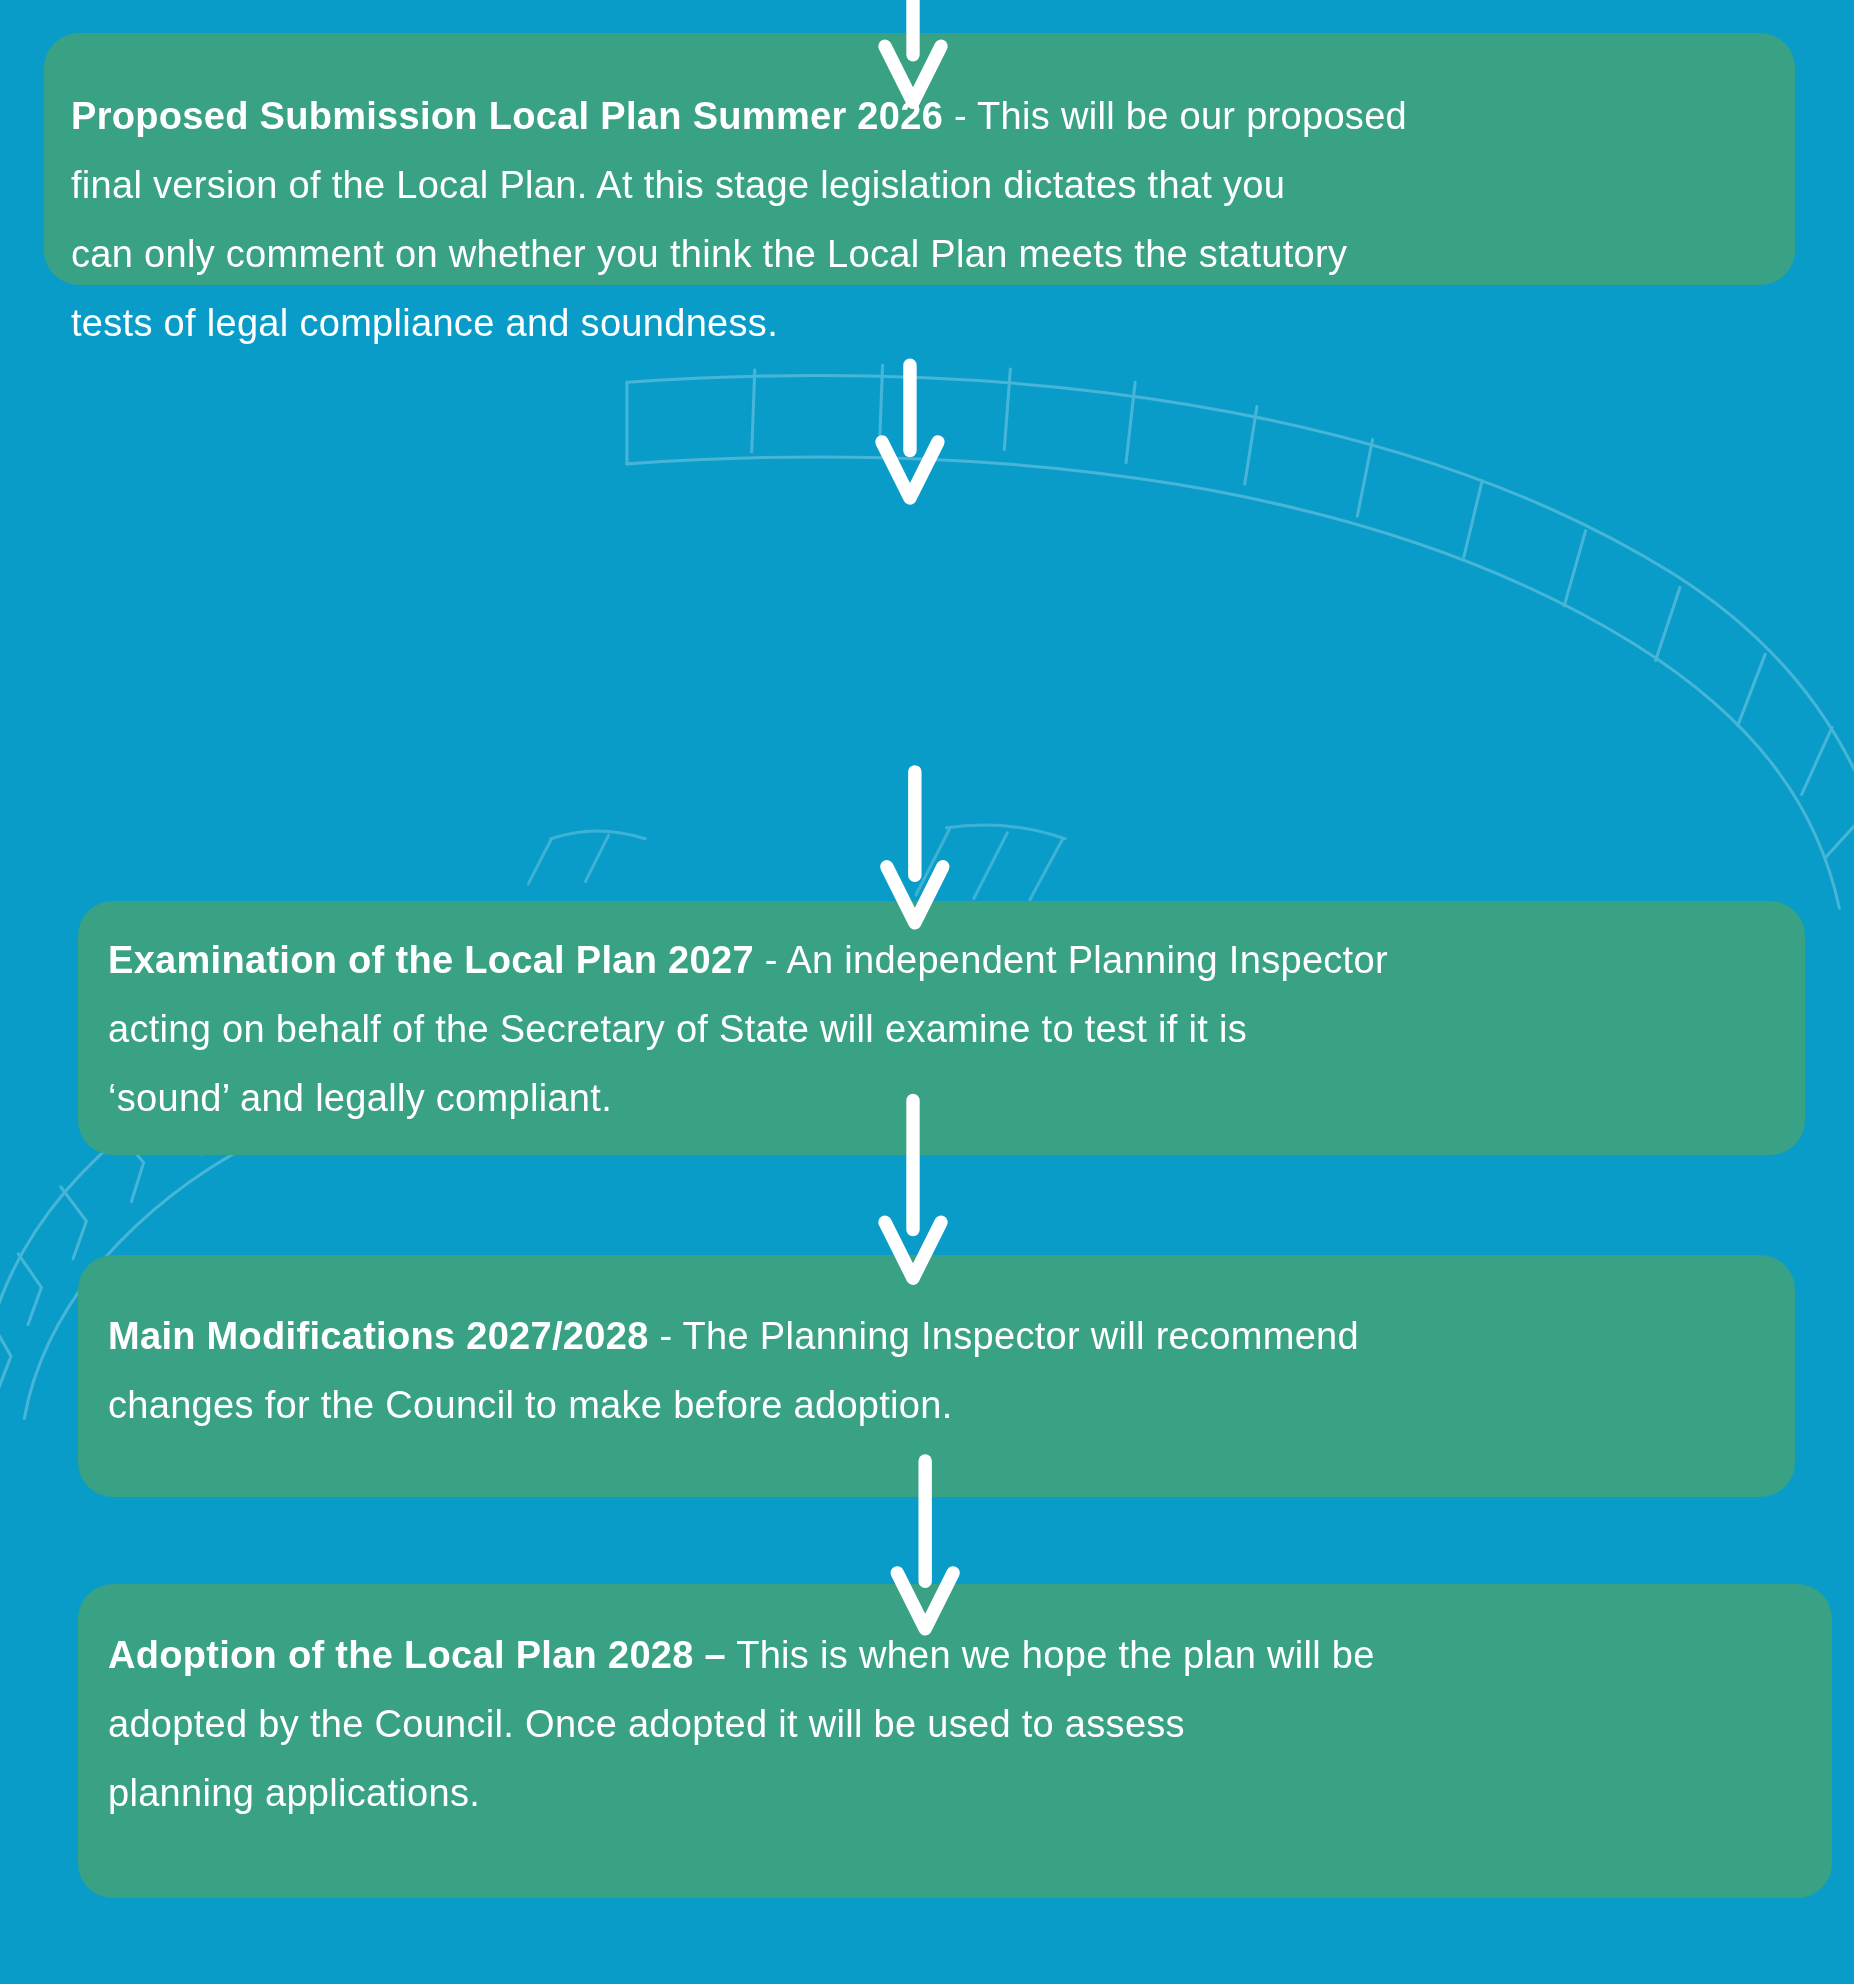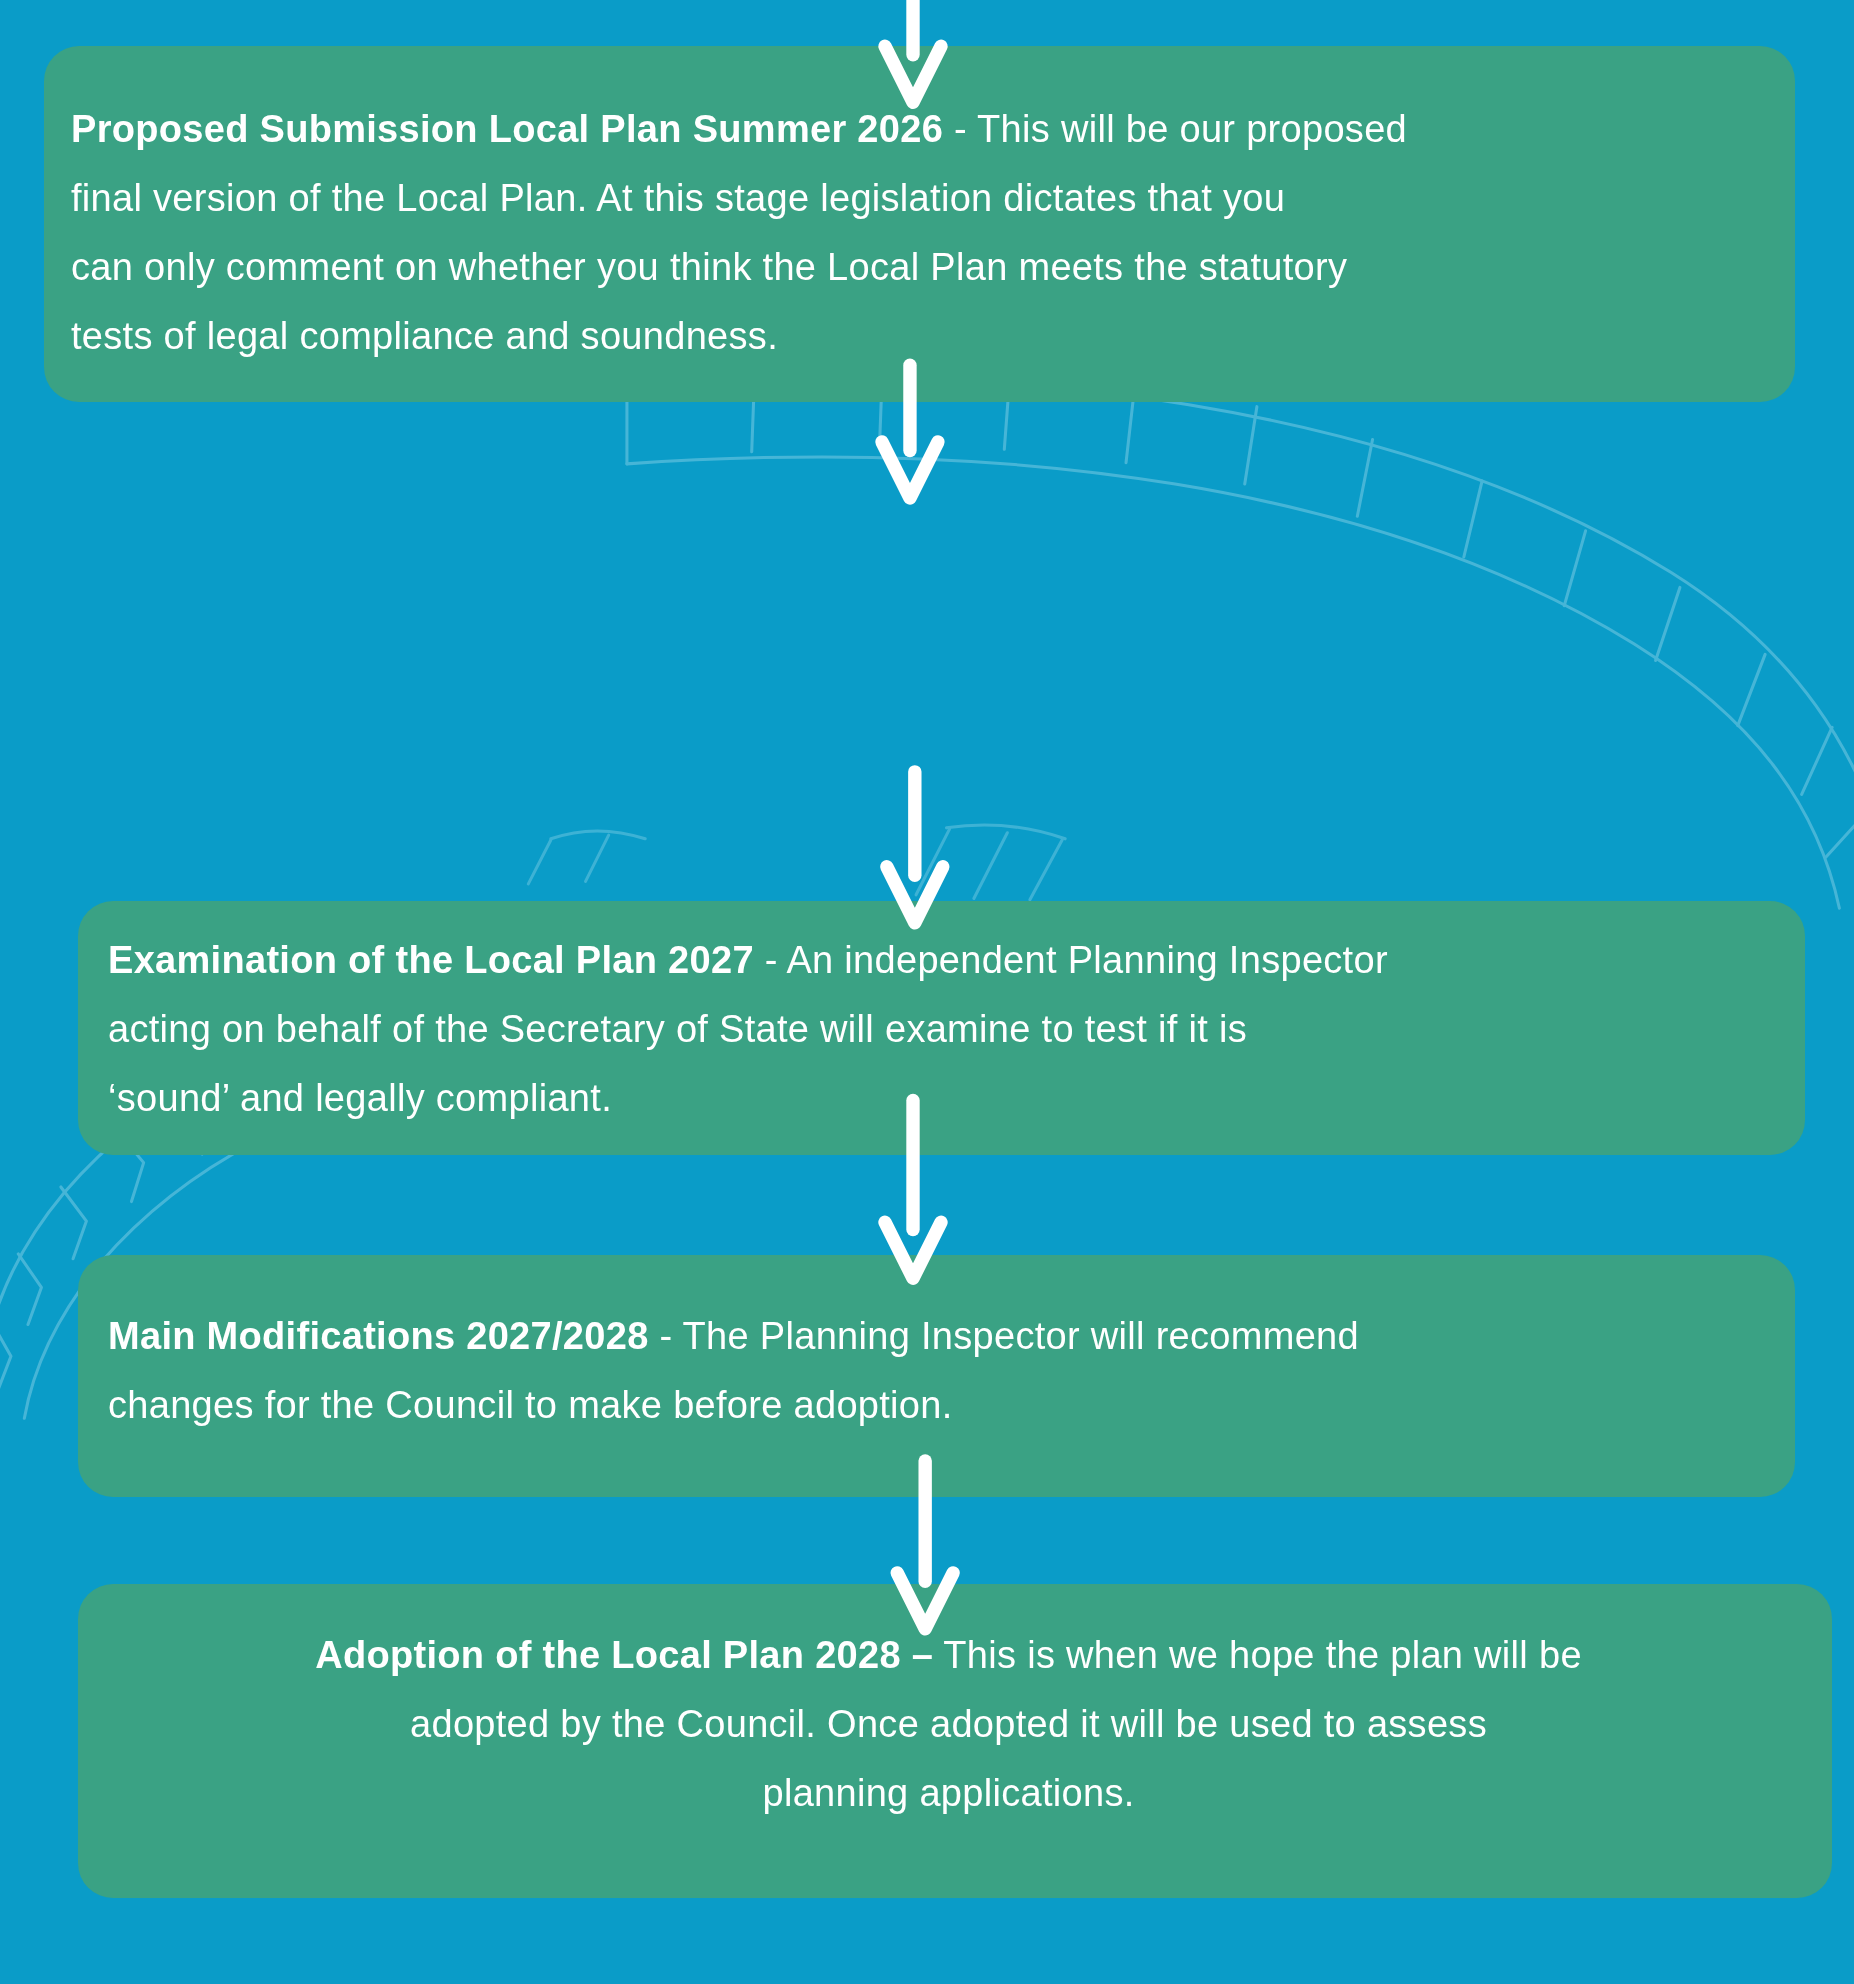"Proposed Submission Local Plan Summer" .step-1 { height: 356px -> 252px; top: 46px -> 33px }
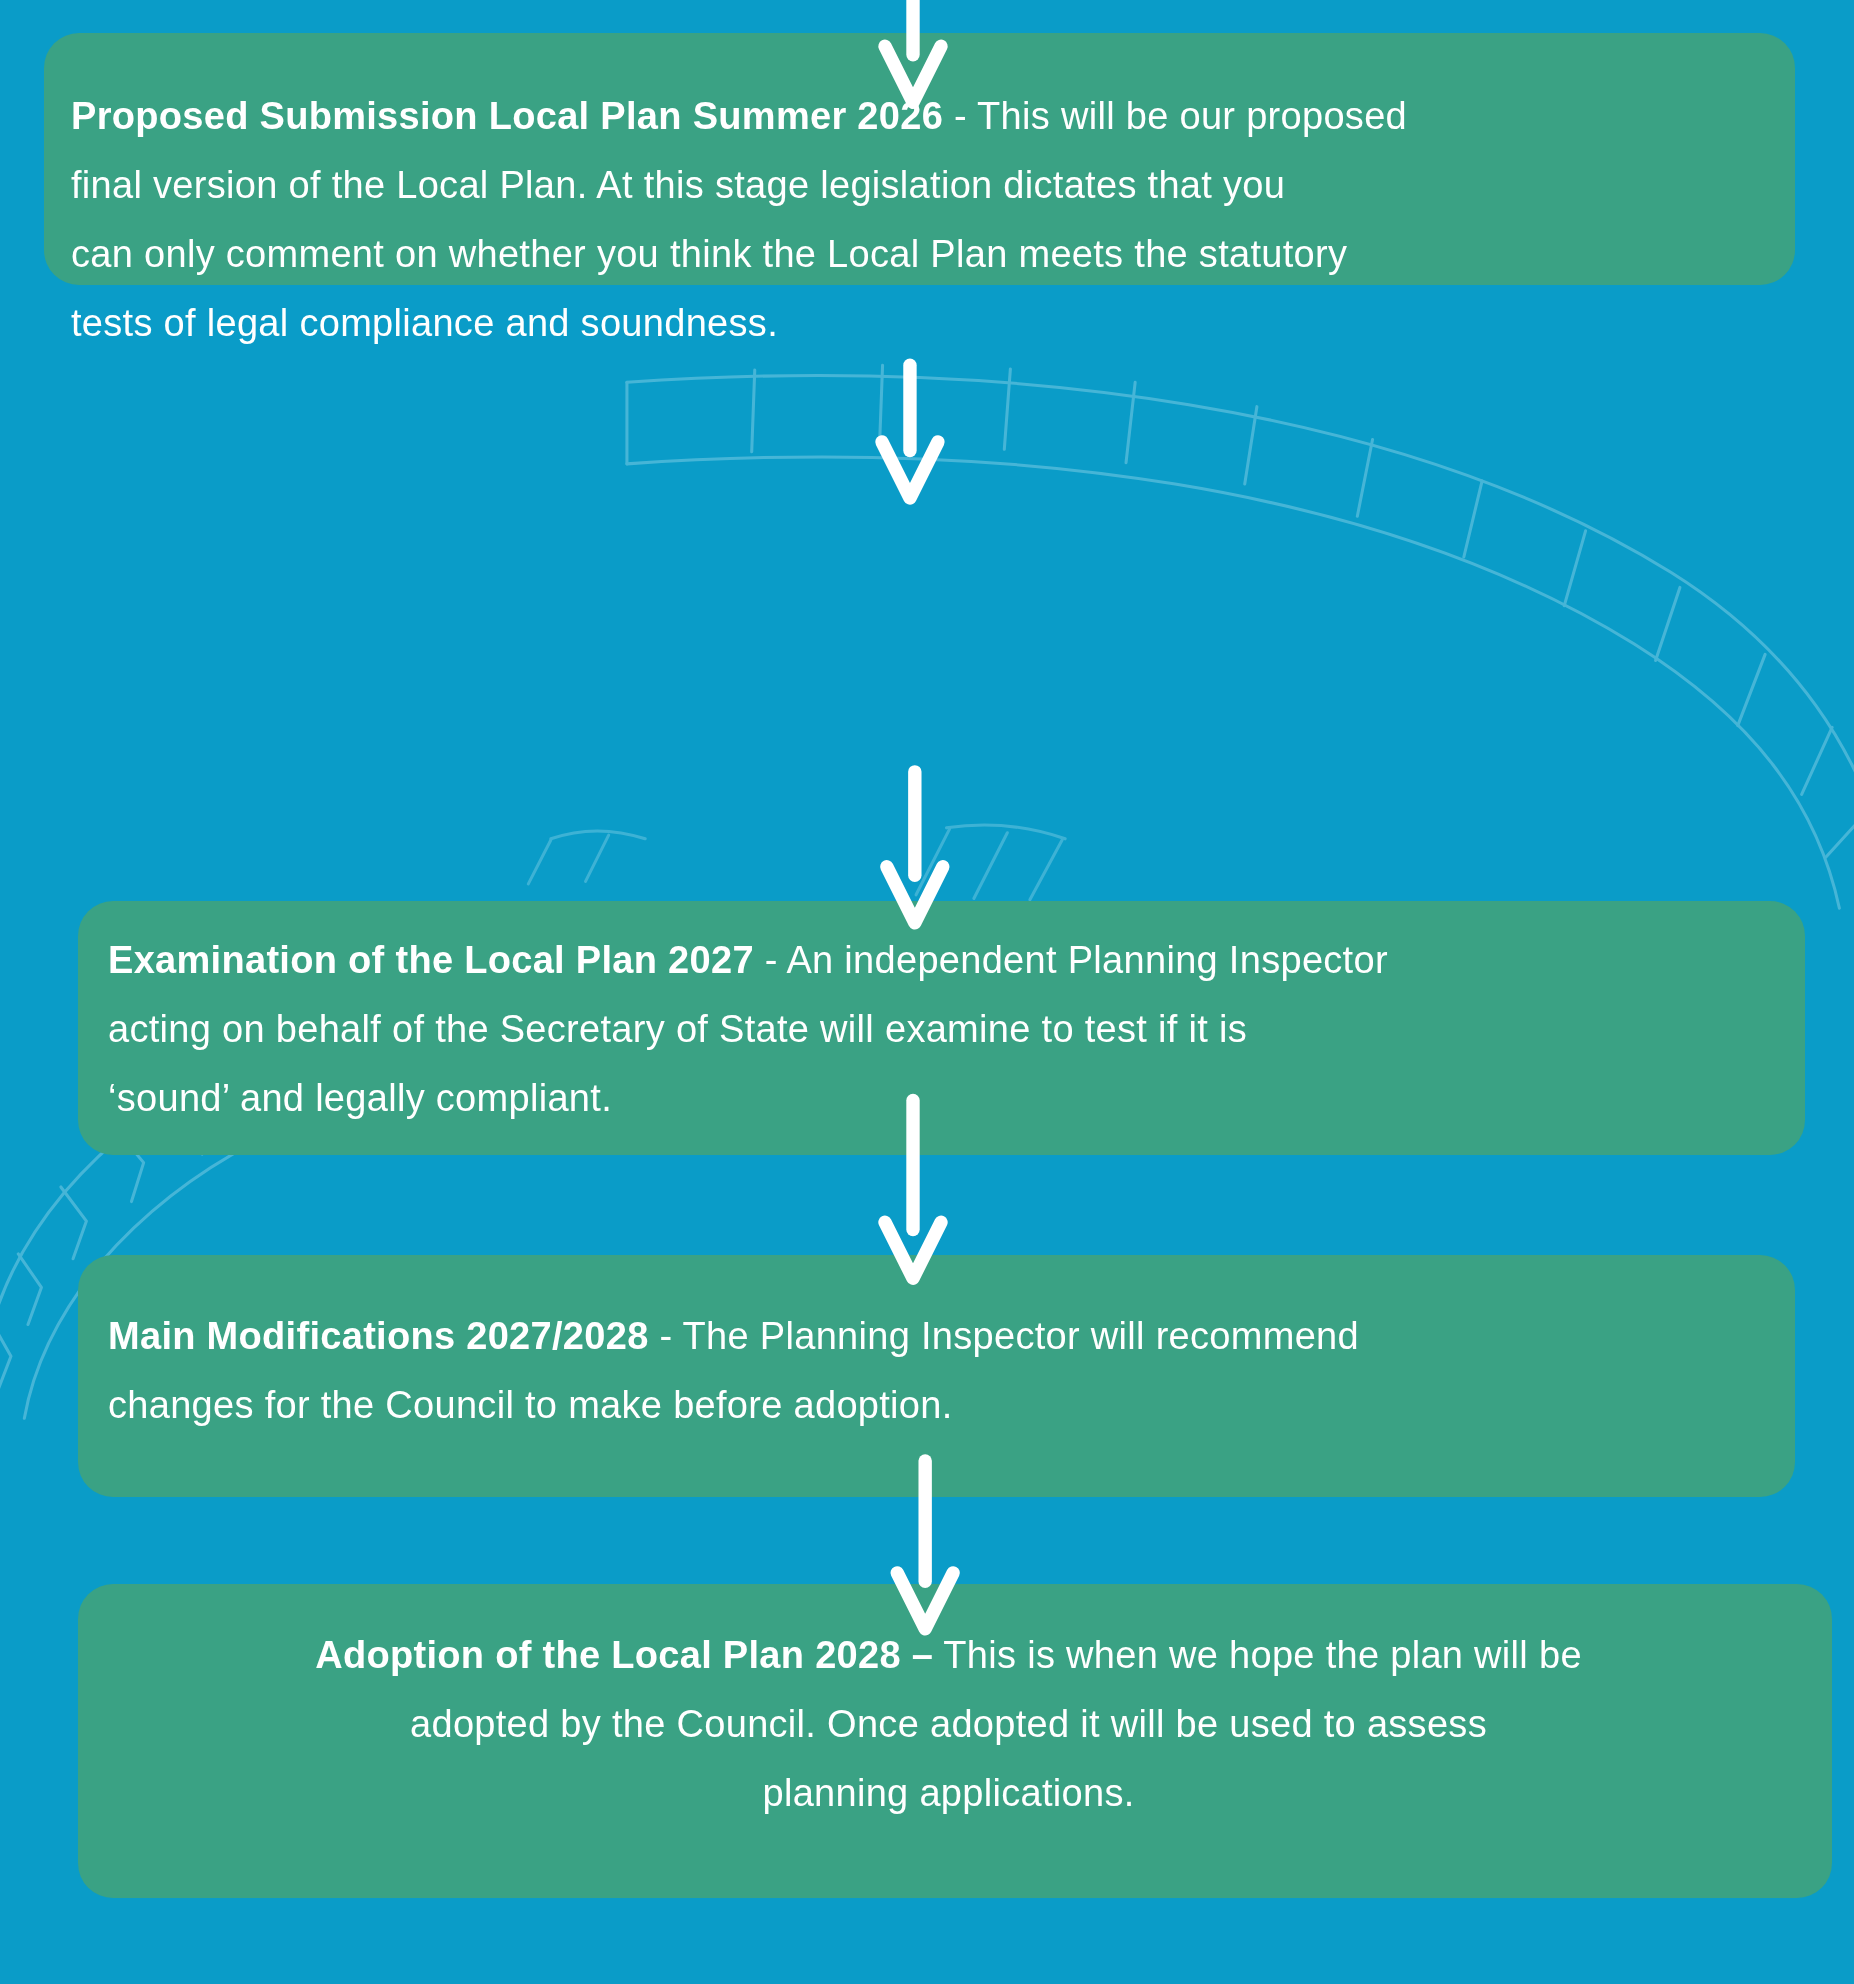"Adoption of the Local Plan" .step-5 { text-align: center -> none }
